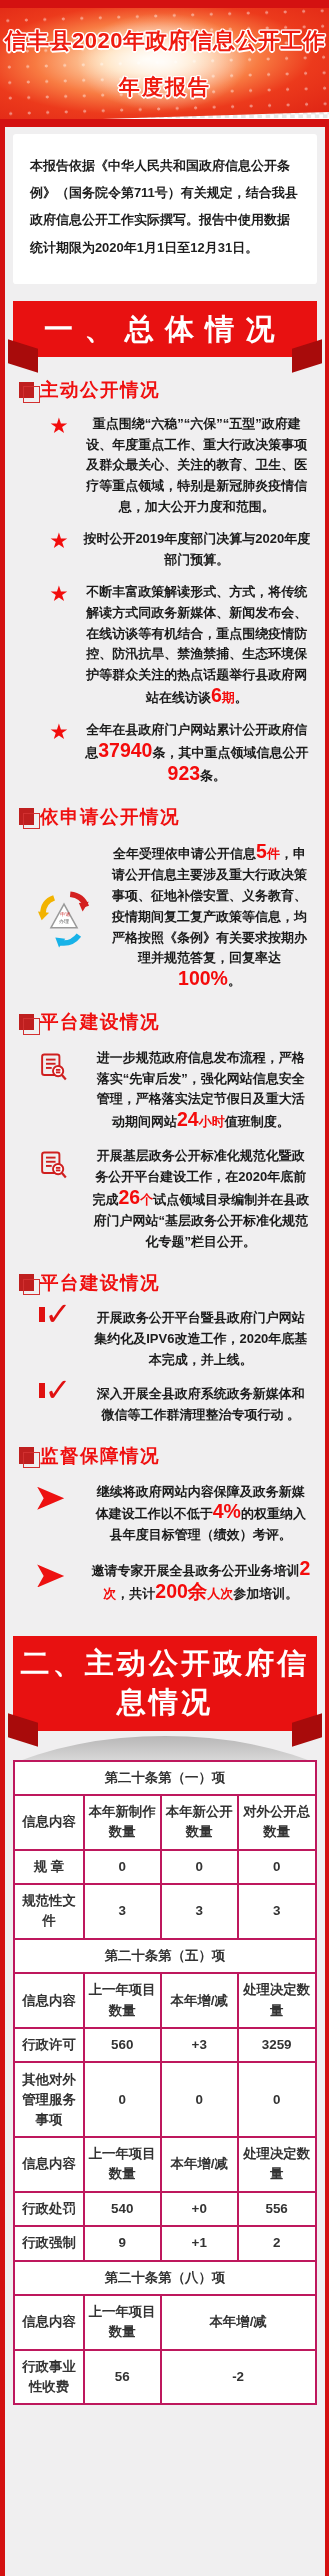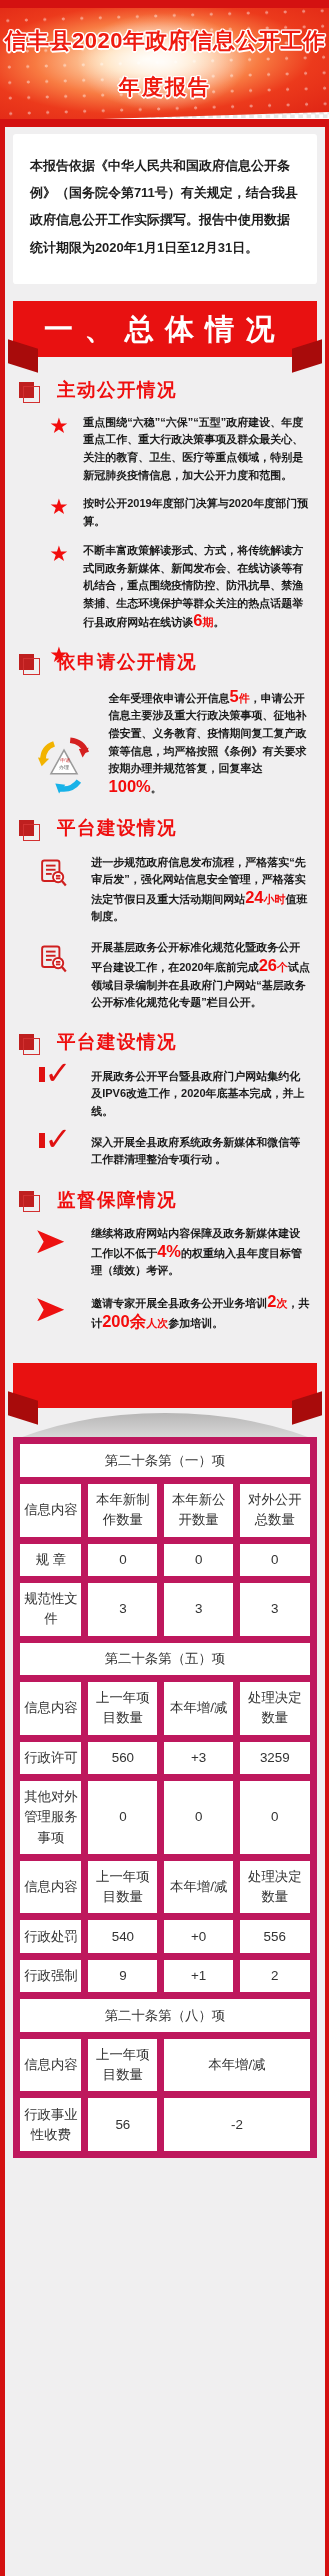"主动公开情况" .subhead .st { margin-left: 23px -> 6px }
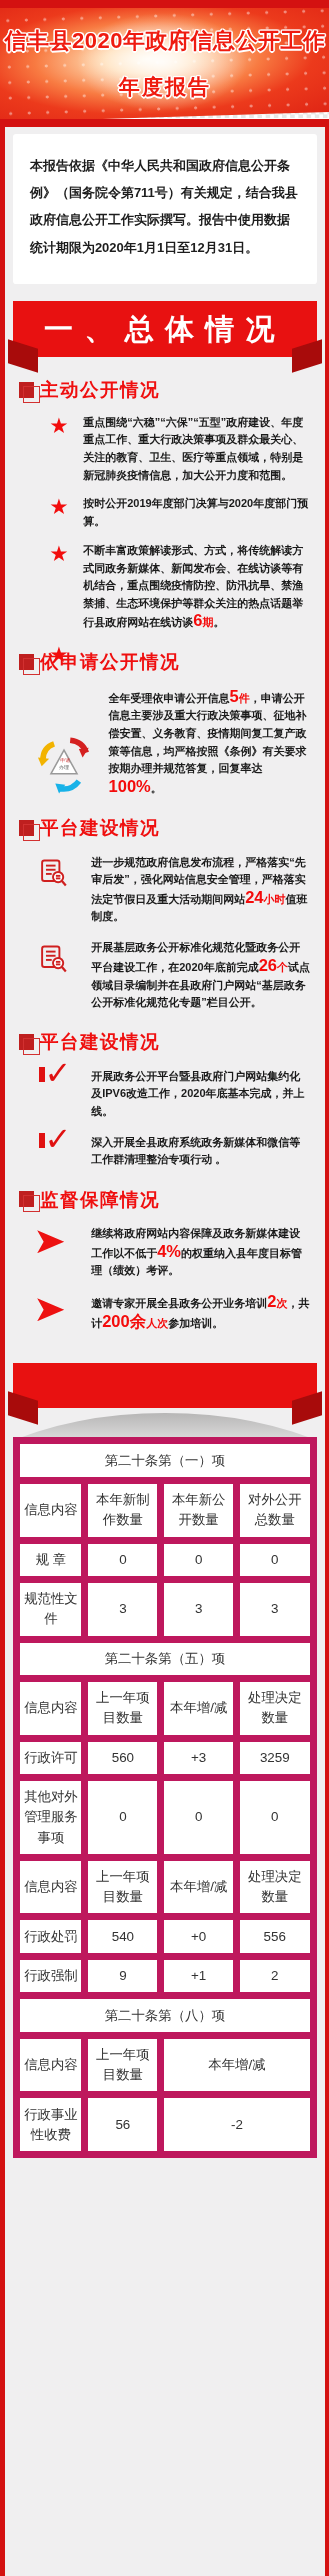"重点围绕“六稳”“六保”“五型”政府建设、年度重点工作、重大行政决策事项及群众最" .btext, .ptext { font-size: 11px -> 13px; text-align: none -> center }
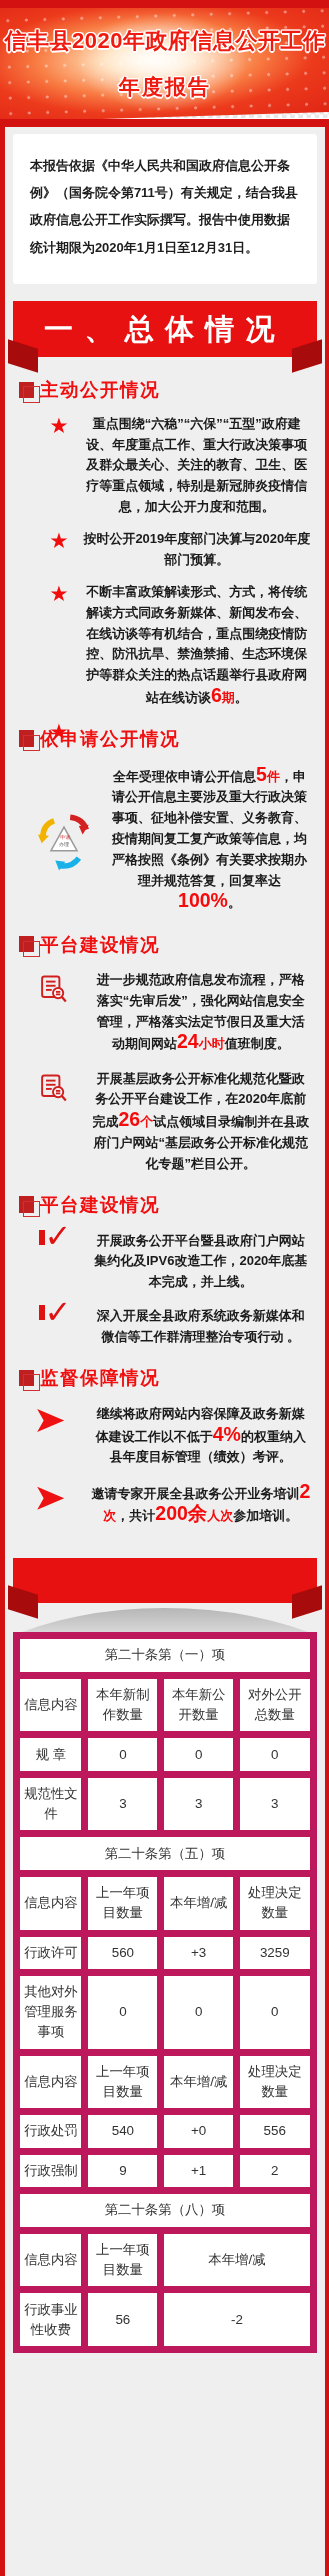"全年在县政府门户网站累计公开政府信息37940条，其中重点领域信息公开923条。" p.btext { html: none -> <p><span>全年在县政府门户网站累计公开政府信息</span><span>37940</span><span>条，其中重点领域信息公开</span><span>923</span><span>条。</span></p> }
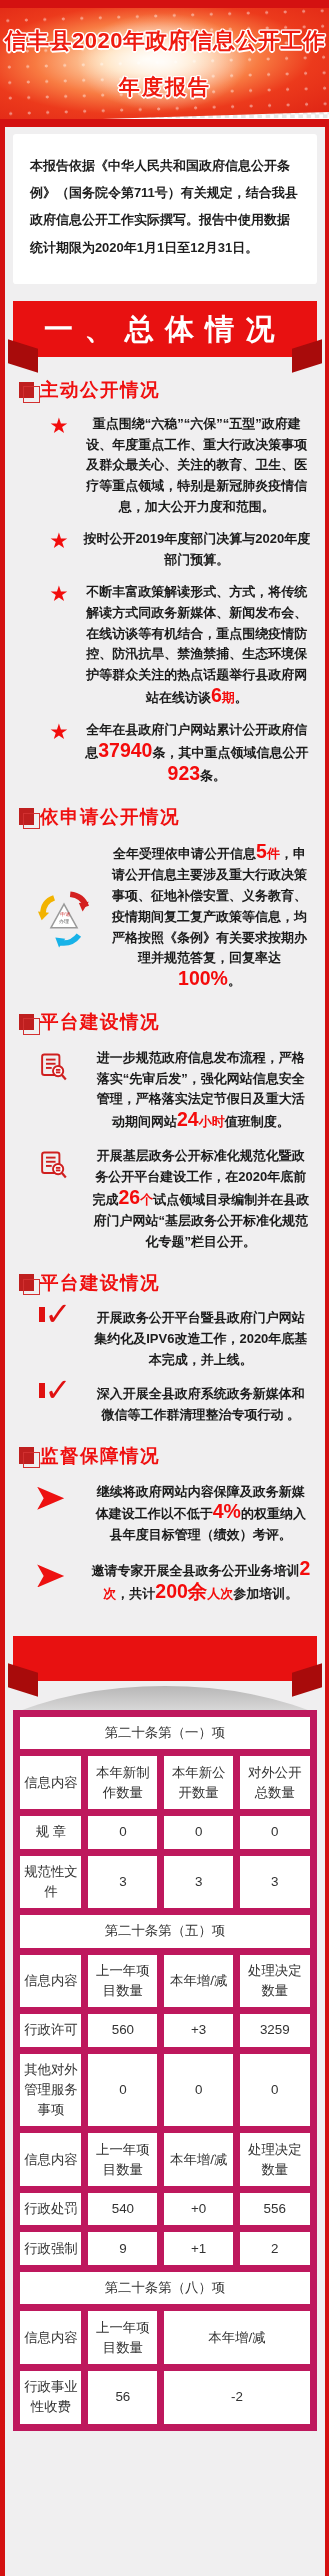"二、主动公开政府信息情况" span.rtext { html: none -> <span>二、主动公开政府信息情况</span> }
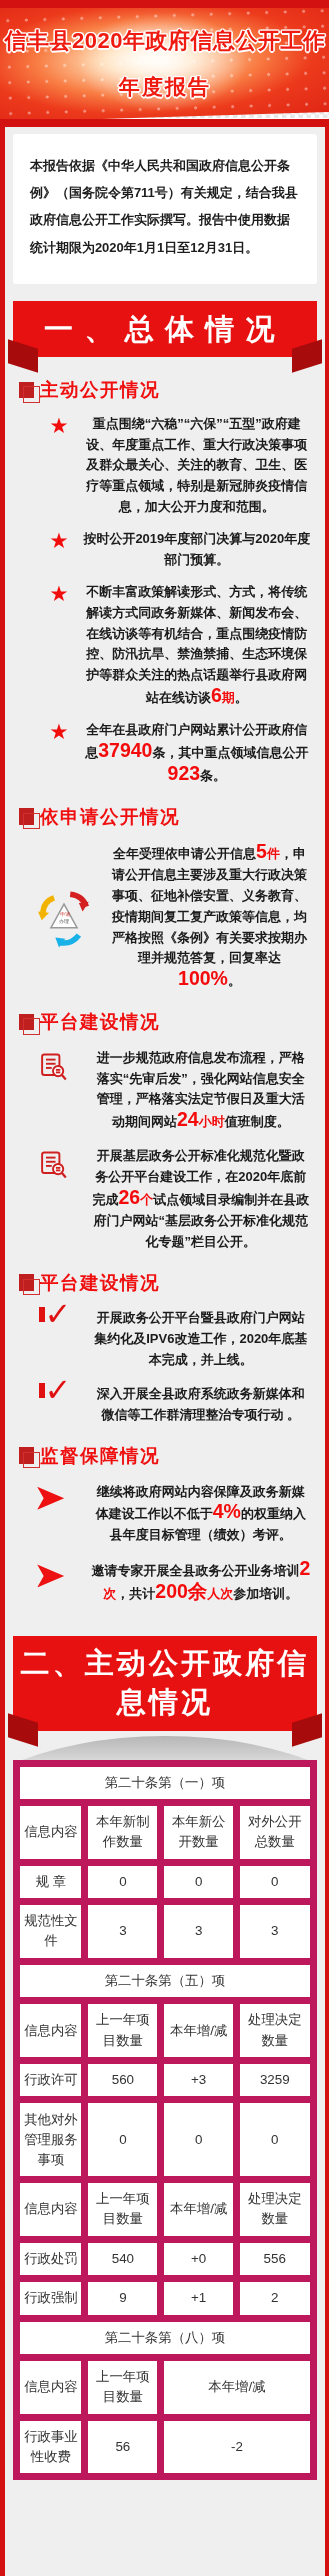"第二十条第（一）项" table.dtable td { border: 7px solid #be185d -> 2px solid #be185d; font-weight: normal -> bold }
